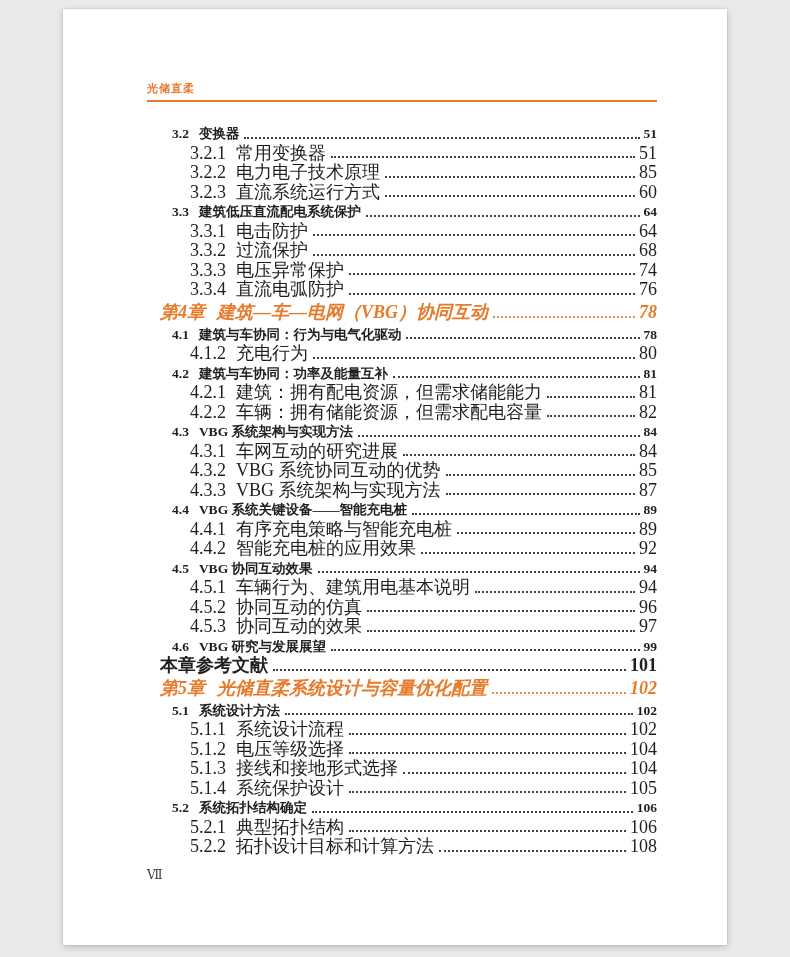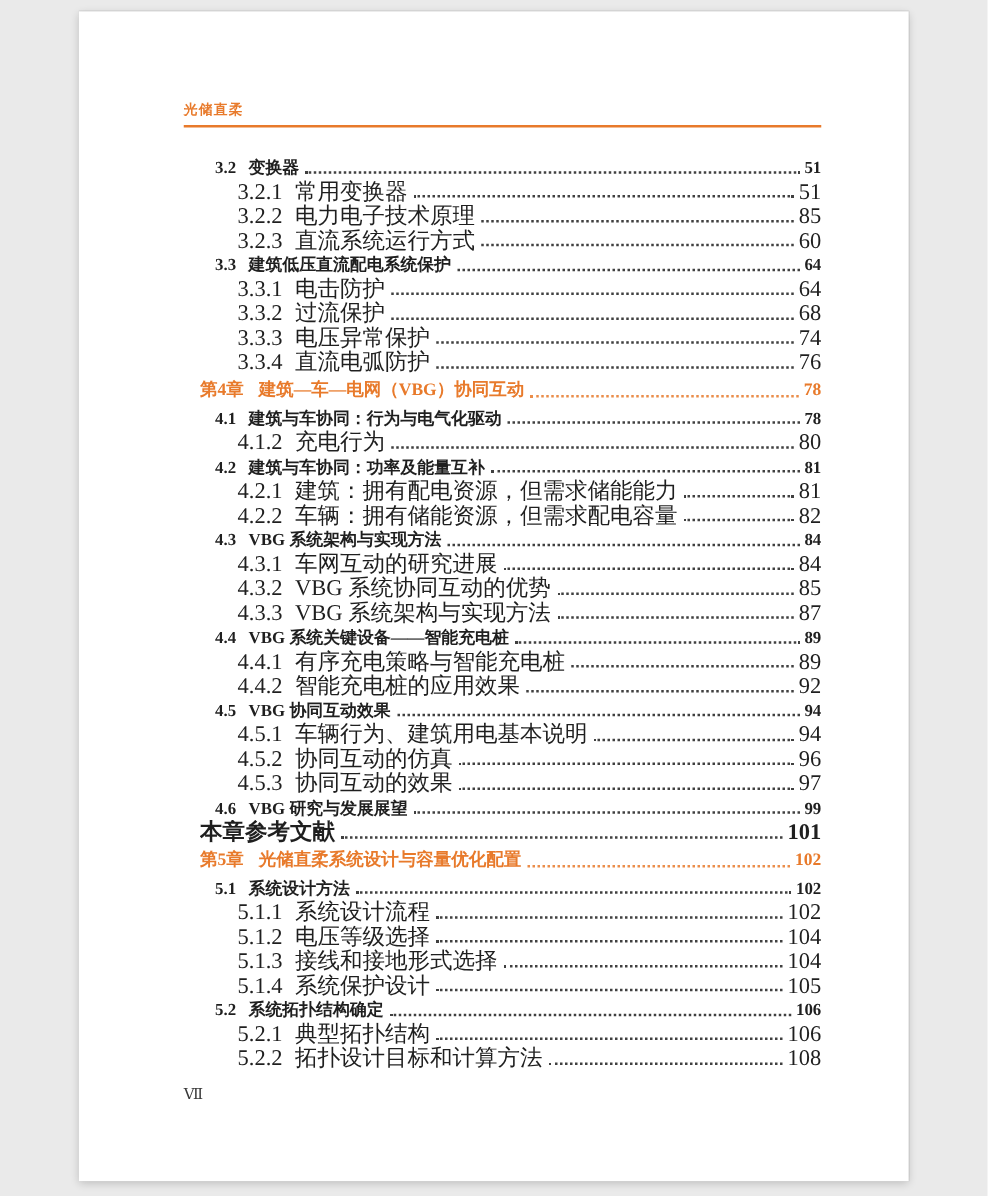"第4章" .level-chapter { font-size: 14px -> 18px; font-style: none -> italic }
